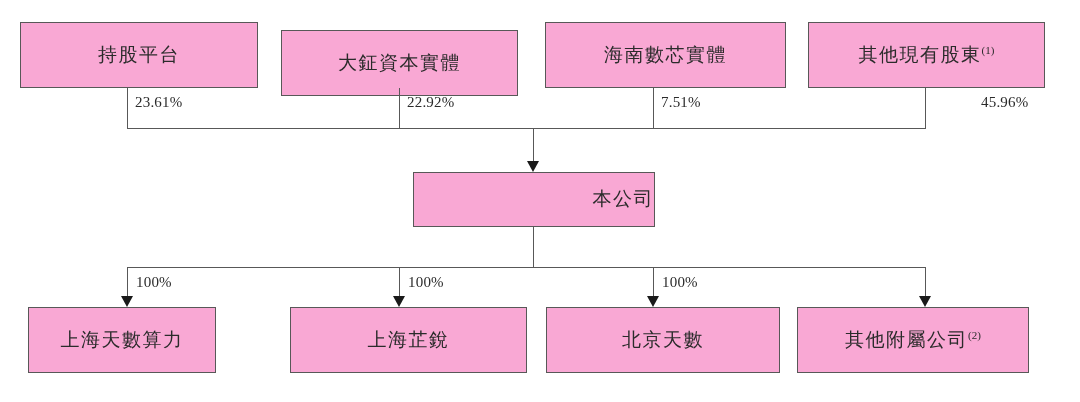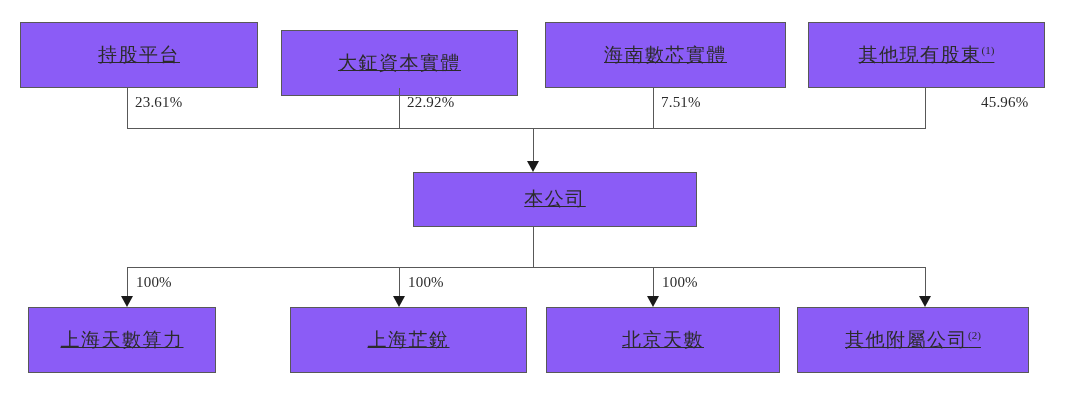"持股平台" .node-box { background: #8b5cf6 -> #f9a8d4; text-decoration: underline -> none }
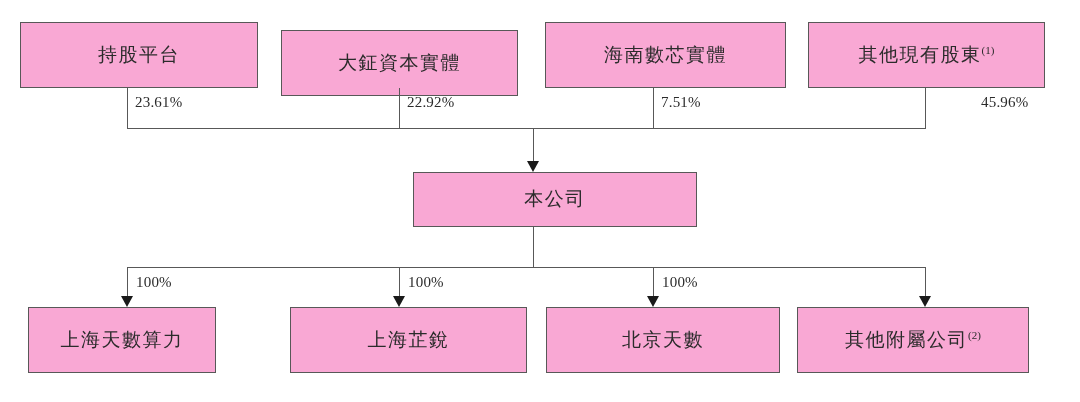"本公司" div.node-box { justify-content: none -> flex-end; width: 284px -> 242px }
